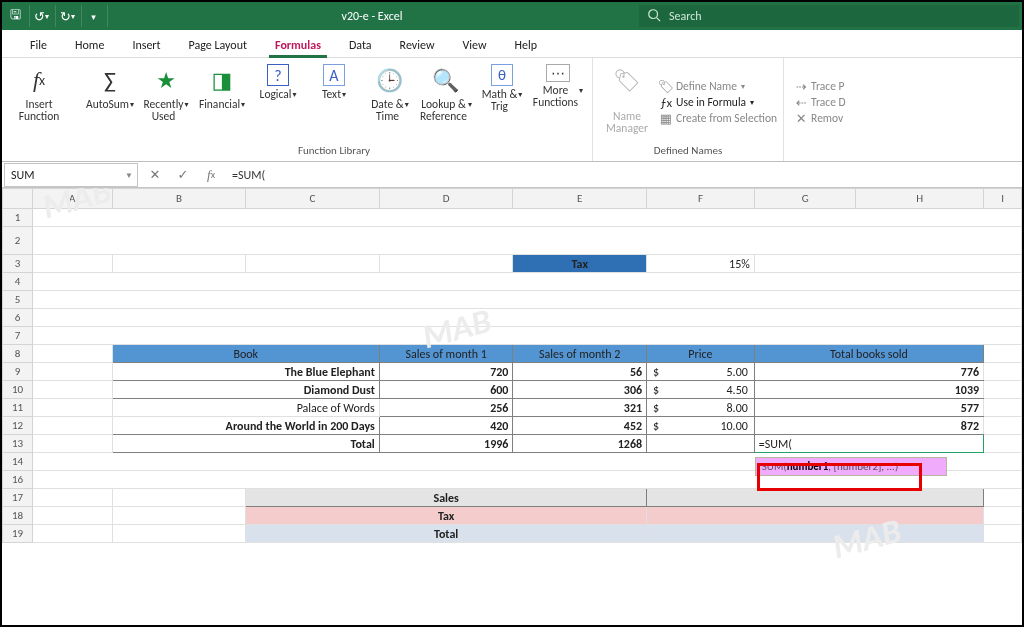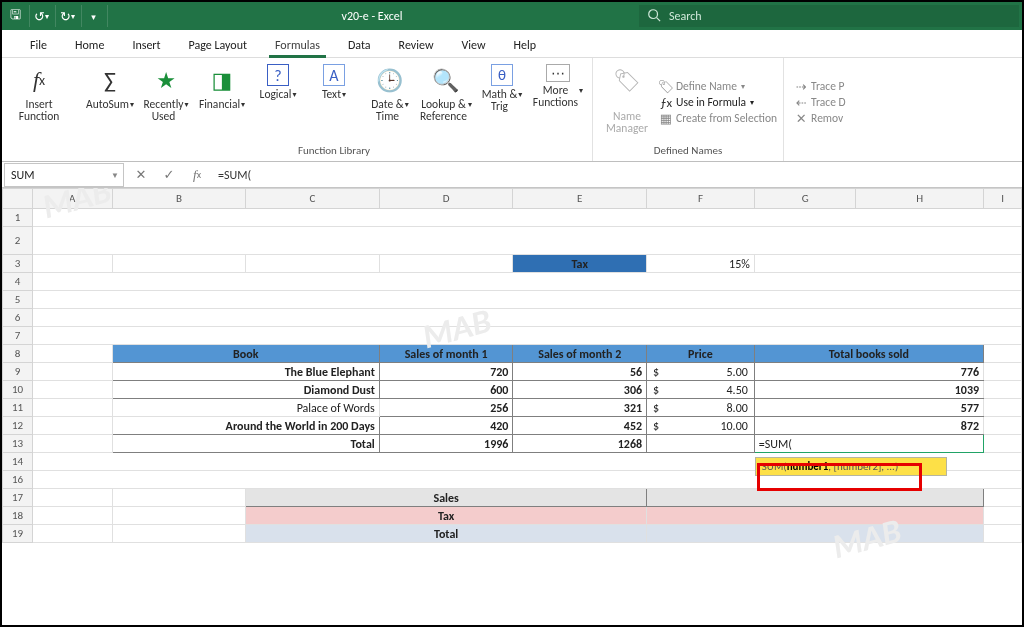"Formulas" .tab.active { color: #404040 -> #be185d; font-weight: 400 -> 700 }
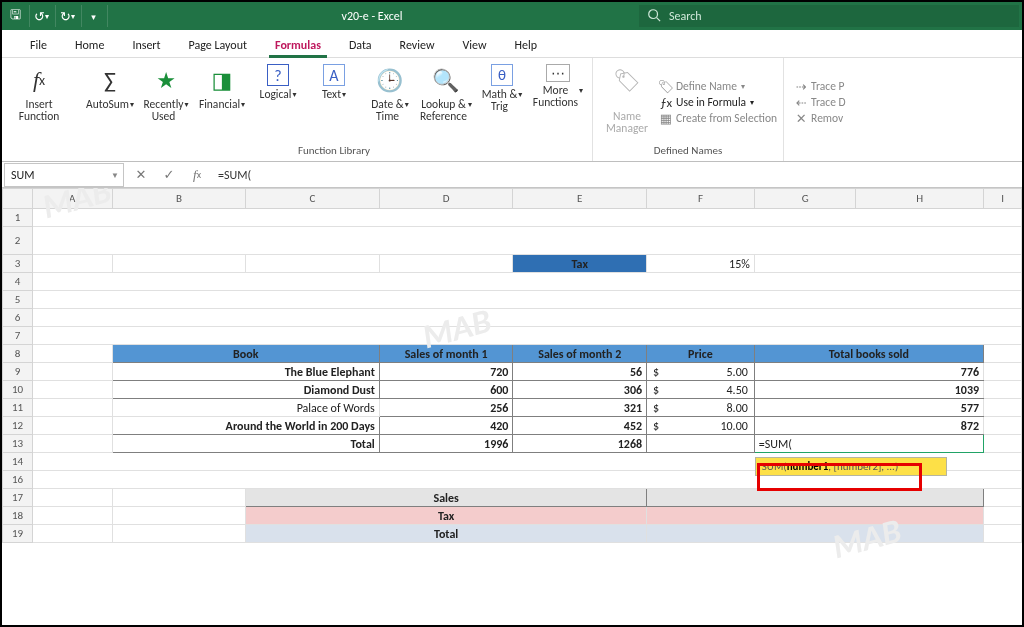"SUM" .namebox { width: 120px -> 134px }
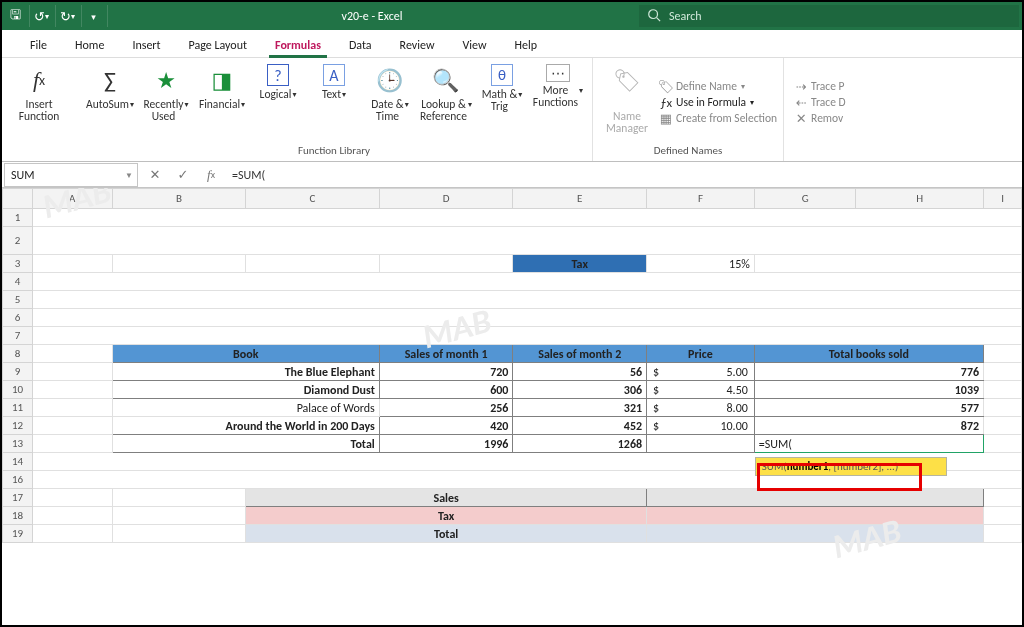"Book" .thdr { font-weight: 700 -> 400 }
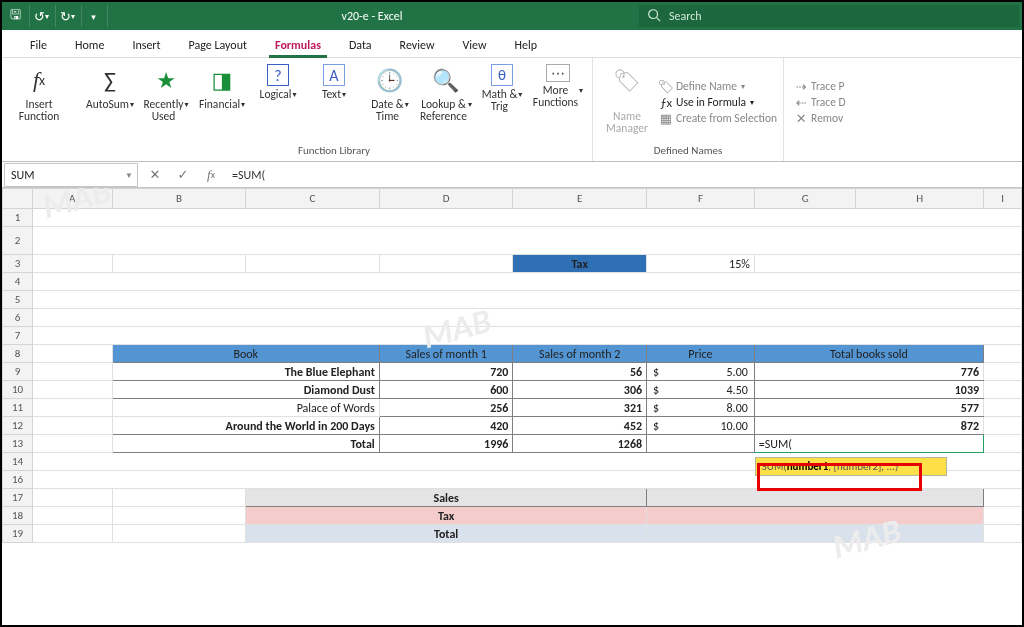"SUM(number1, [number2], ...)" .tooltip { background: #fde047 -> #f0abfc }
